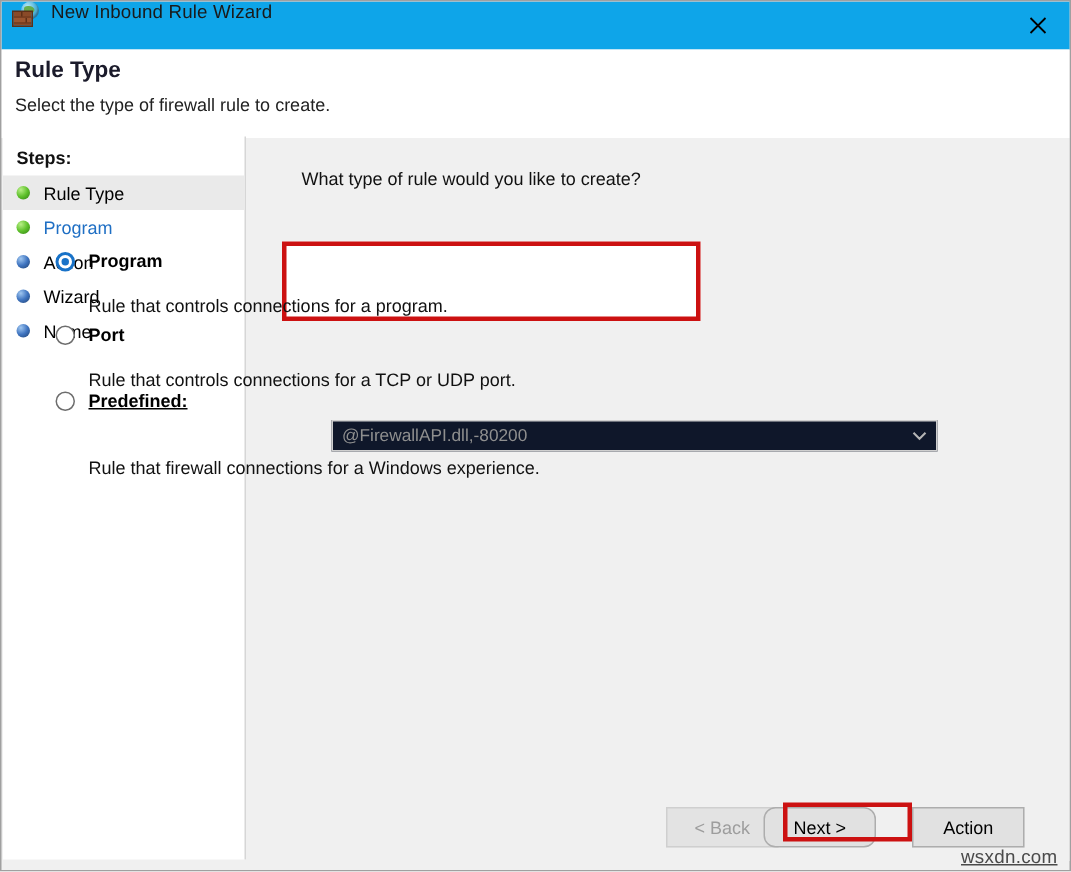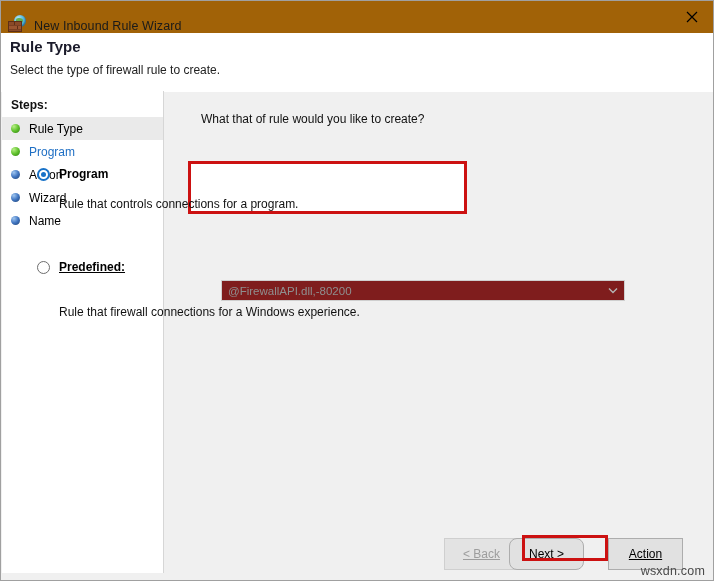"New Inbound Rule Wizard" #titlebar { align-items: flex-end -> flex-start; background: #a16207 -> #0ea5e9 }
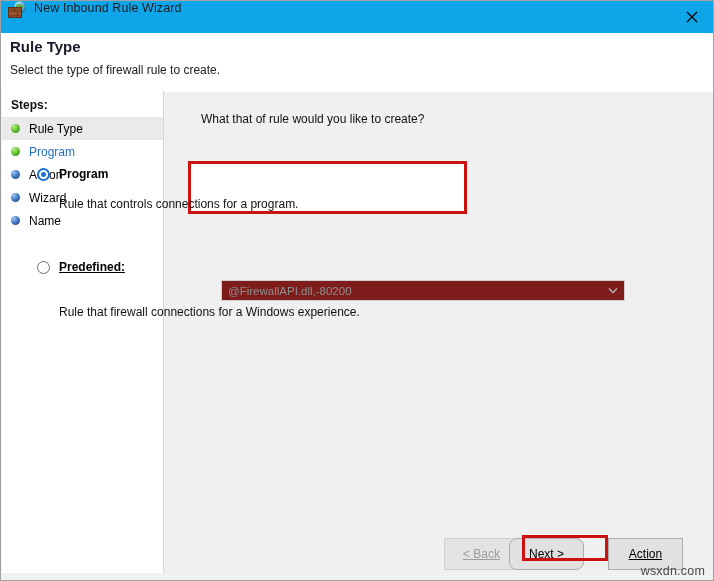"What that of rule would" div { text: that -> type }
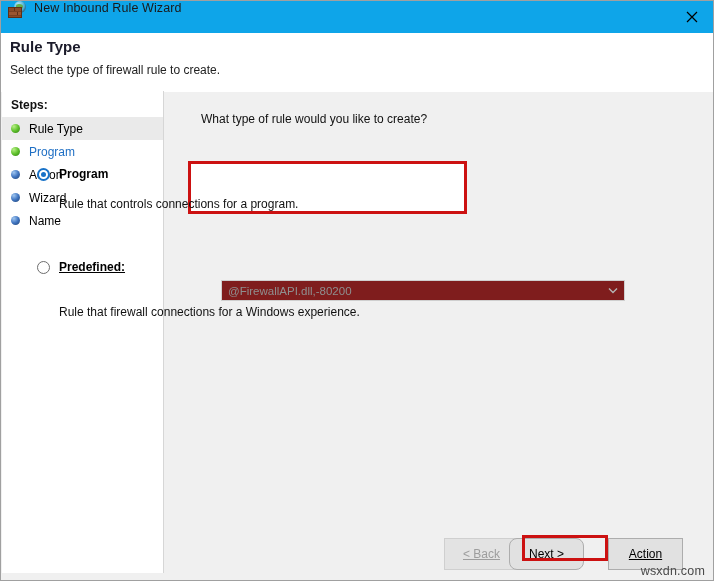"Port" div.option { html: none -> <div> <div> <span></span> <span>Port</span> </div> <div>Rule that controls connections for a TCP or UDP port.</div> </div> }
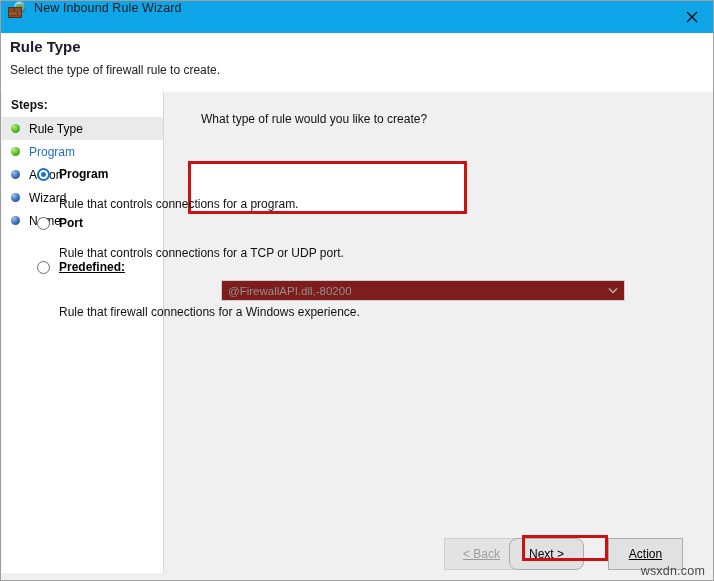"@FirewallAPI.dll,-80200" #predefined-combo { background: #7f1d1d -> #0f172a }
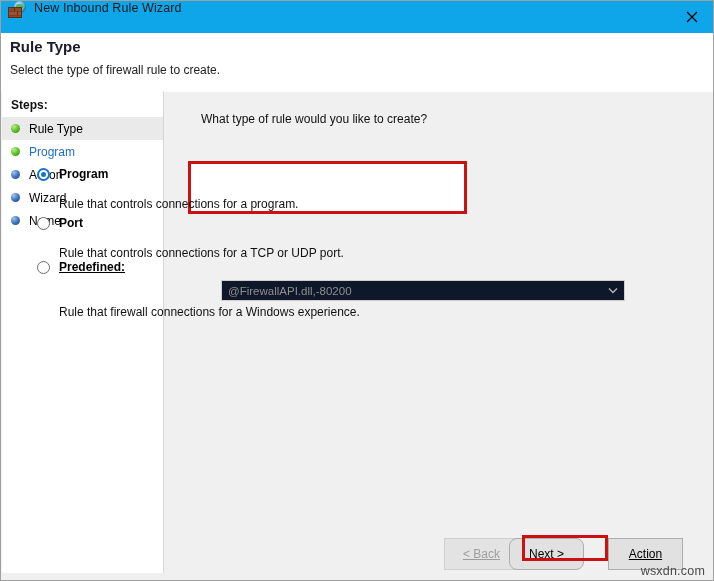"< Back" .btn { height: 32px -> 27px; text-decoration: underline -> none }
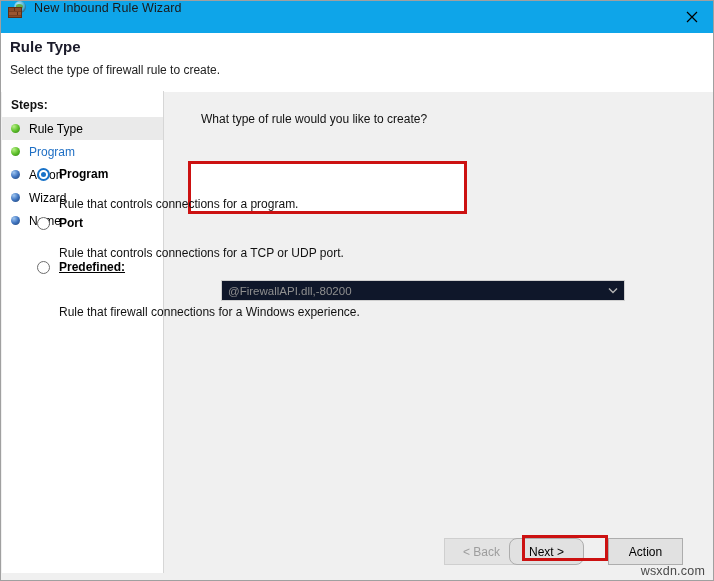"wsxdn.com" #watermark { text-decoration: none -> underline }
